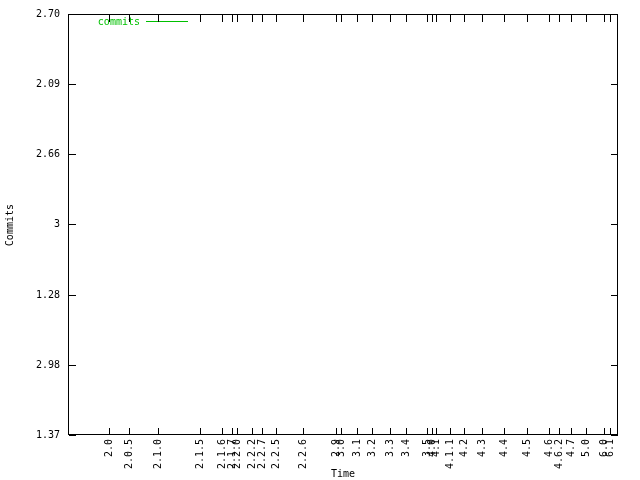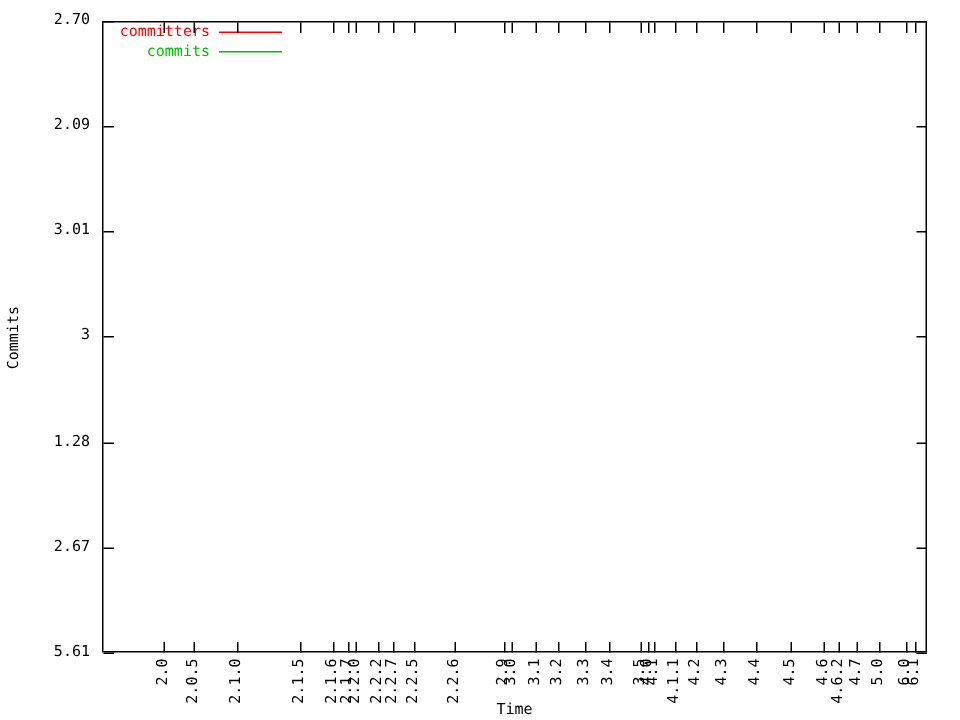"committers" div.legend-row { html: <div> <span>committers</span> <span></span> </div> -> none }
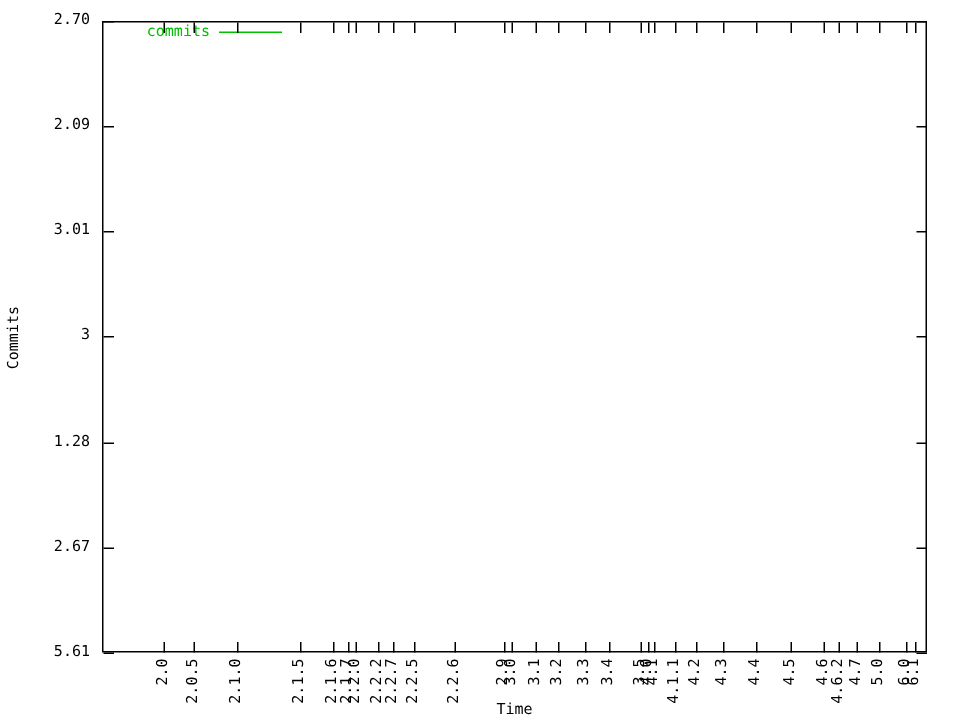"3.01" div.ytick-label { text: 3.01 -> 2.66 }
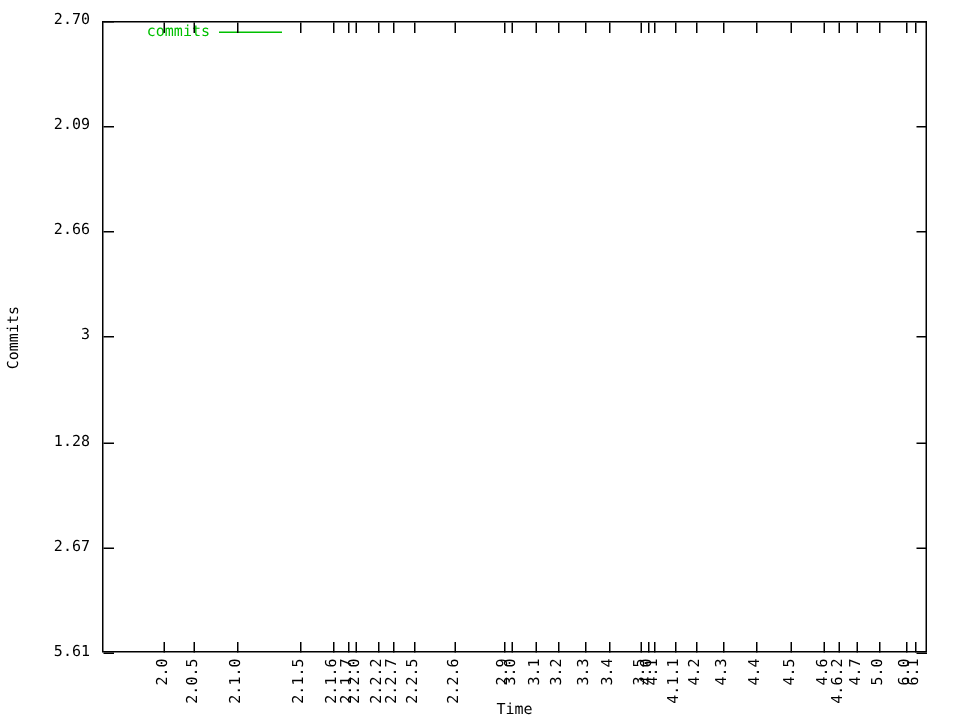"2.67" div.ytick-label { text: 2.67 -> 2.98 }
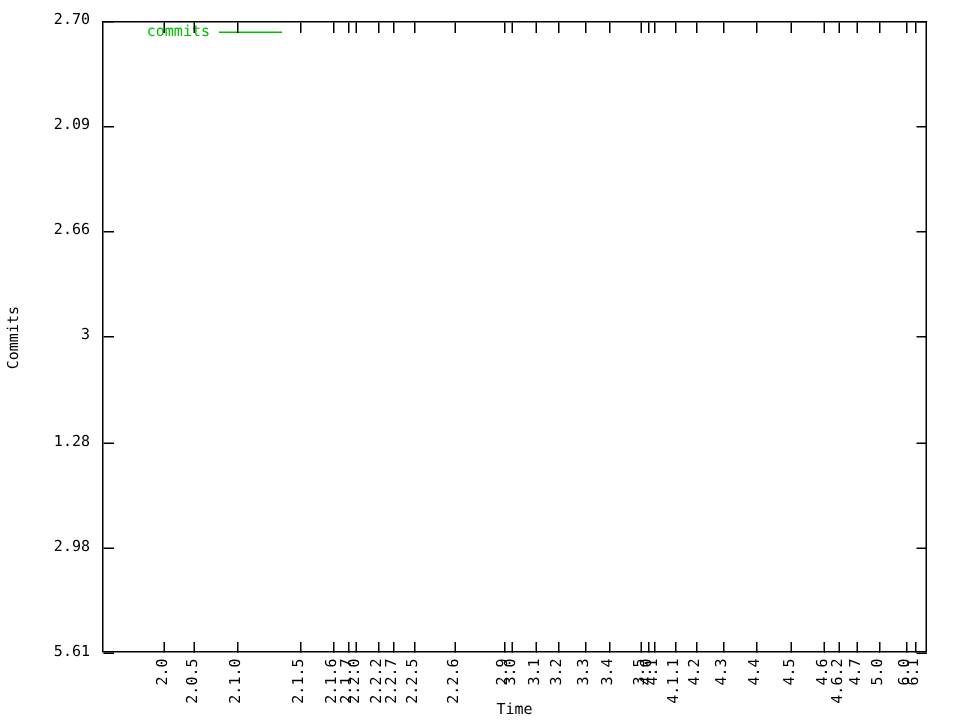"5.61" div.ytick-label { text: 5.61 -> 1.37 }
